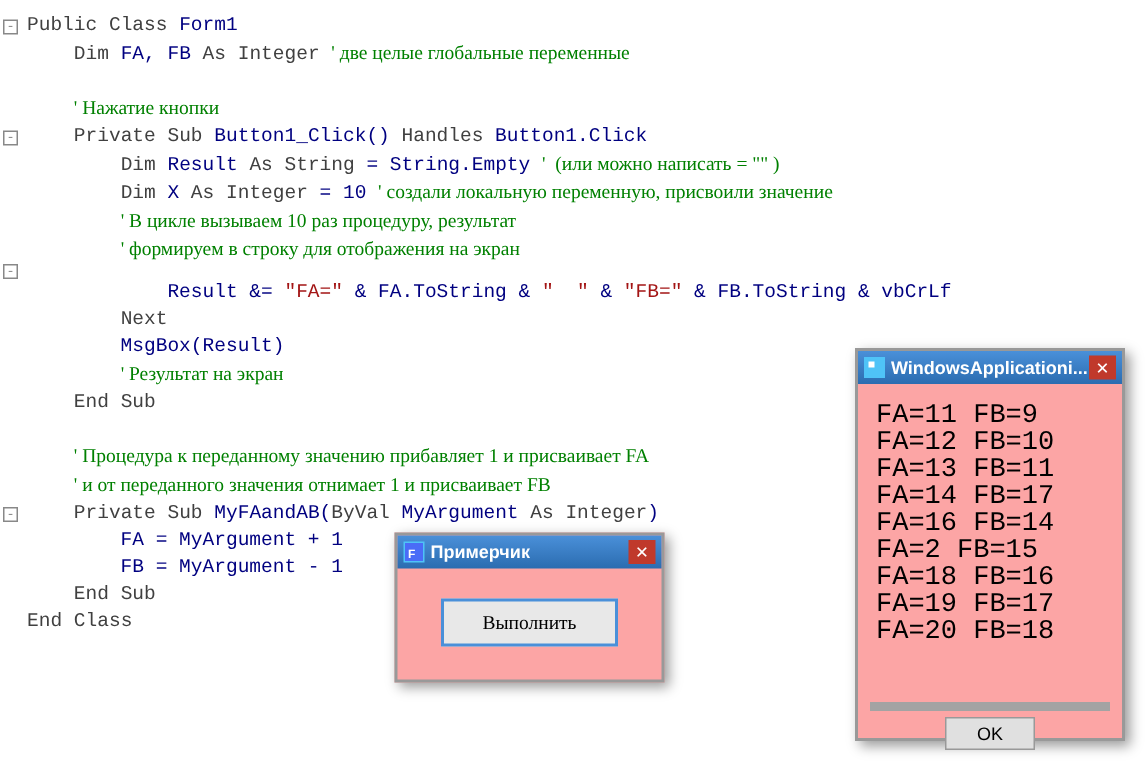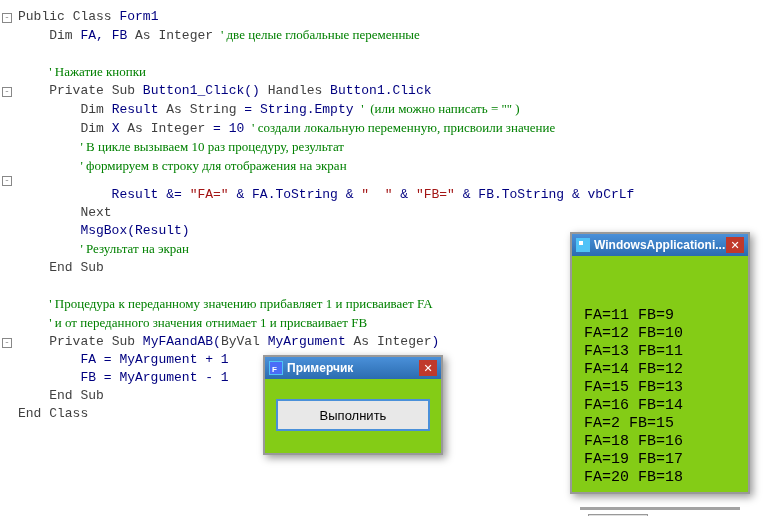"WindowsApplicationi..." .dialog { background: #84cc16 -> #fca5a5 }
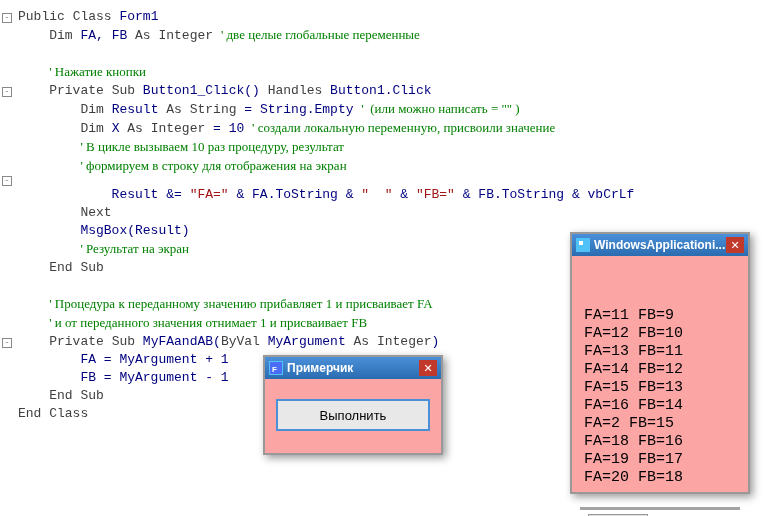"FA=11 FB=9" .results-list { font-size: 15px -> 18px; margin-top: 39px -> none }
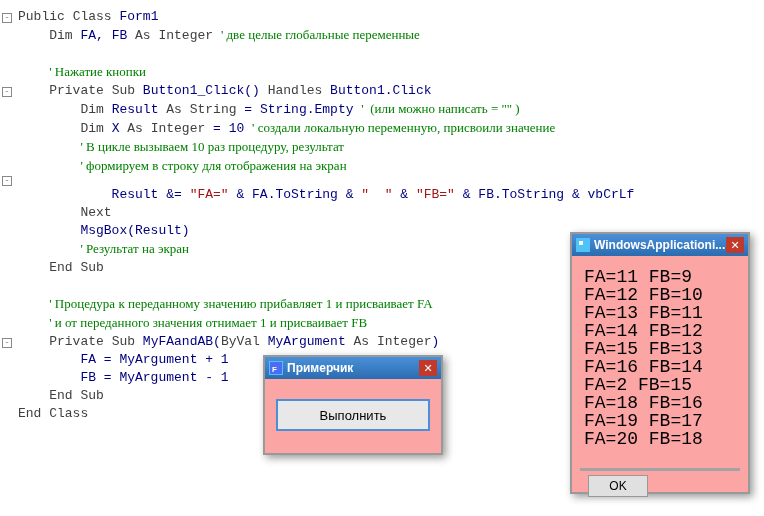"FA=14 FB=12" div { text: 12 -> 17 }
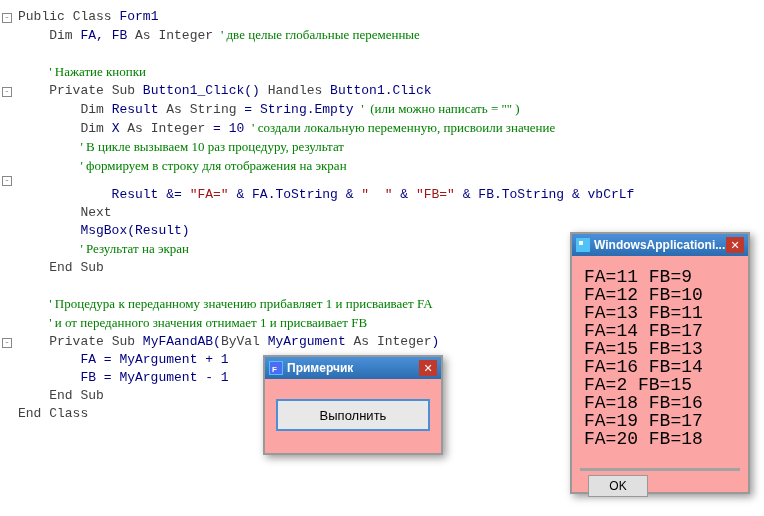"FA=15 FB=13" div { html: <div>FA=15 FB=13</div> -> none }
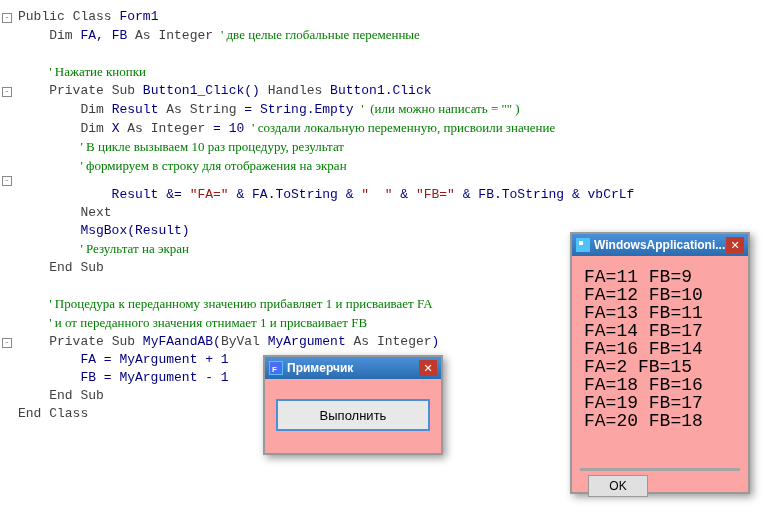"Выполнить" .run-button { font-family: Liberation Sans, sans-serif -> Liberation Serif, serif; width: 154px -> 118px }
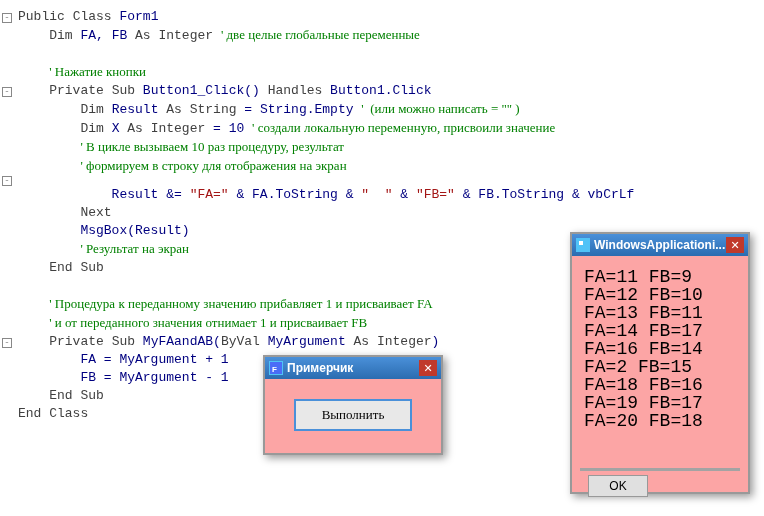"OK" .ok-bar { border-top: 3px solid #a3a3a3 -> 6px solid #a3a3a3; justify-content: flex-start -> center }
